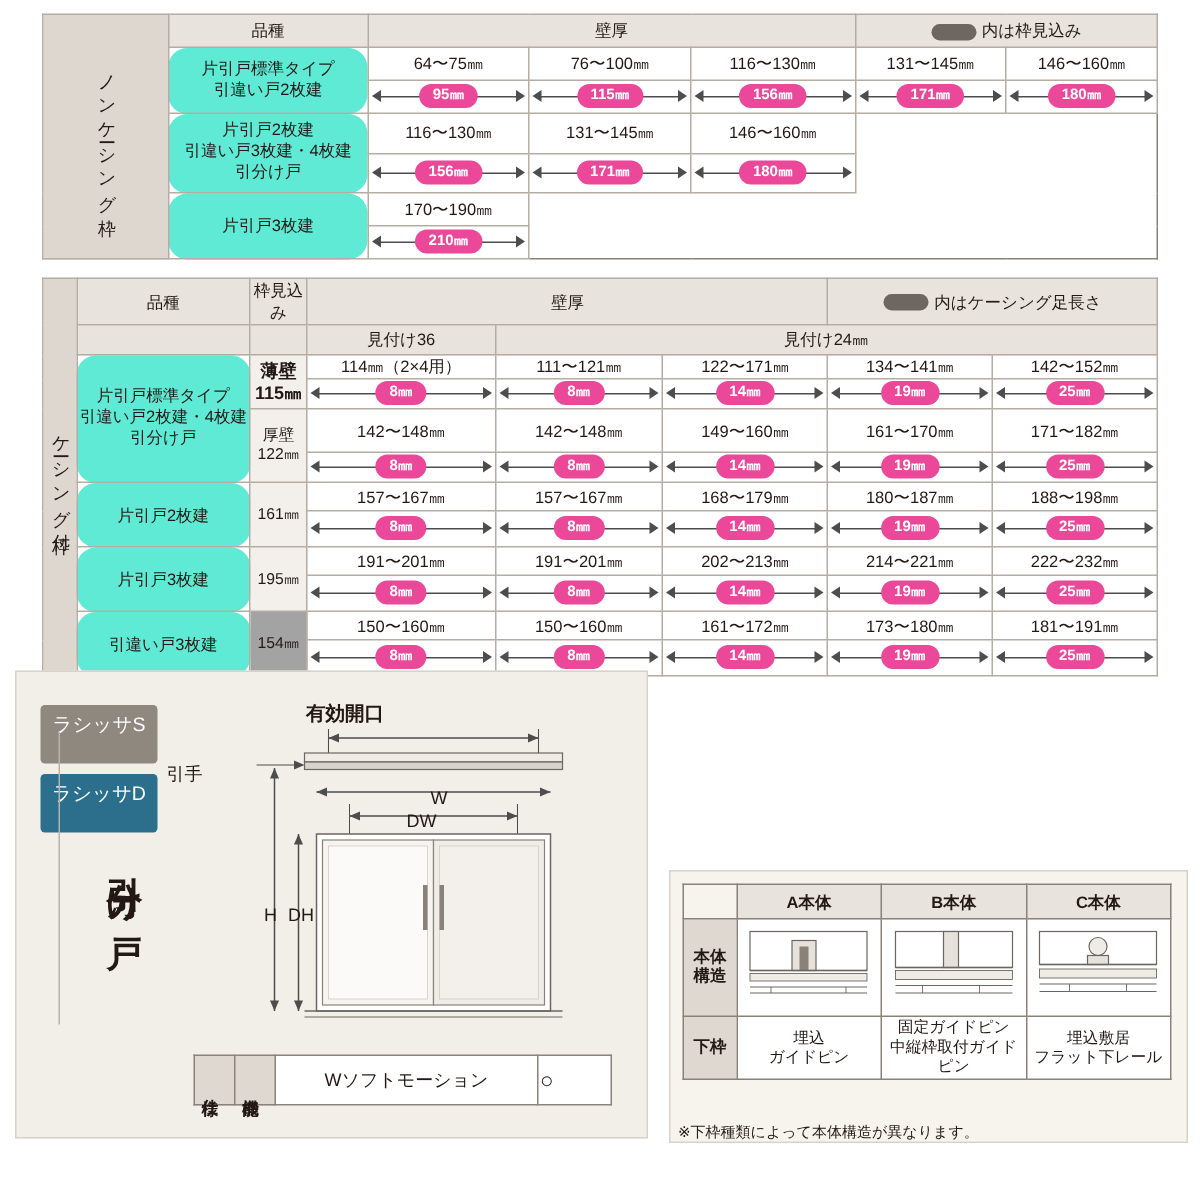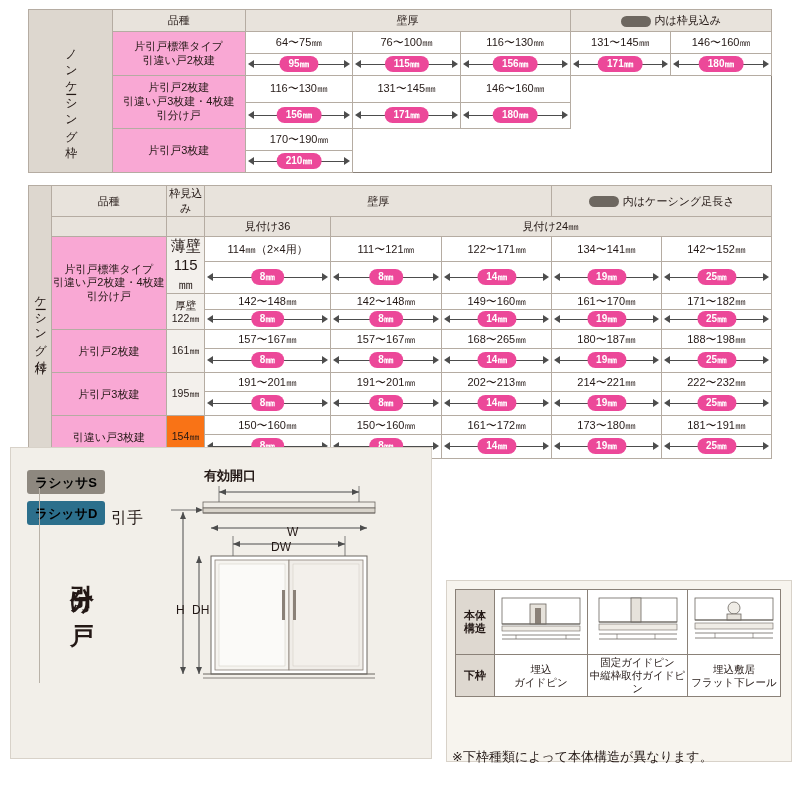"片引戸標準タイプ" .rowlab { background: #f9a8d4 -> #5eead4; border-radius: none -> 13px }
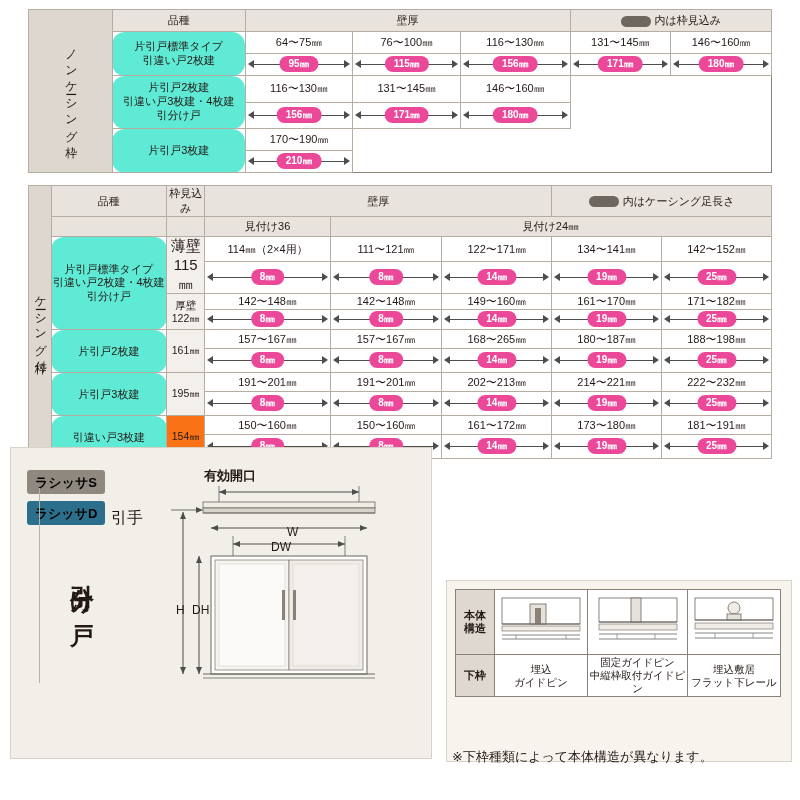"薄壁" td.vhdr { font-size: 15px -> 12px; font-weight: normal -> bold }
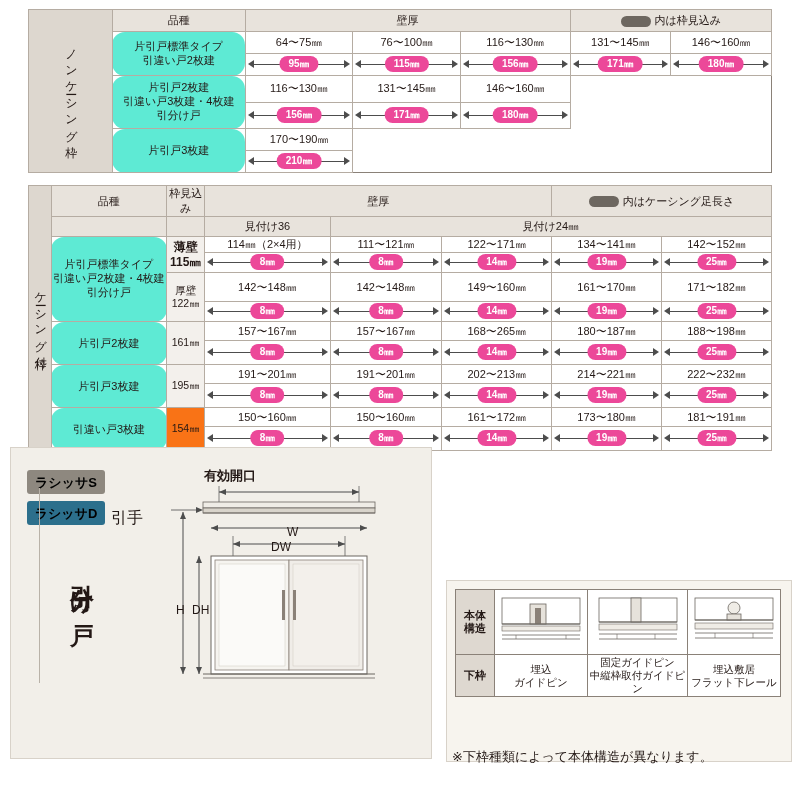"168〜265㎜" td.valcell { text: 265 -> 179 }
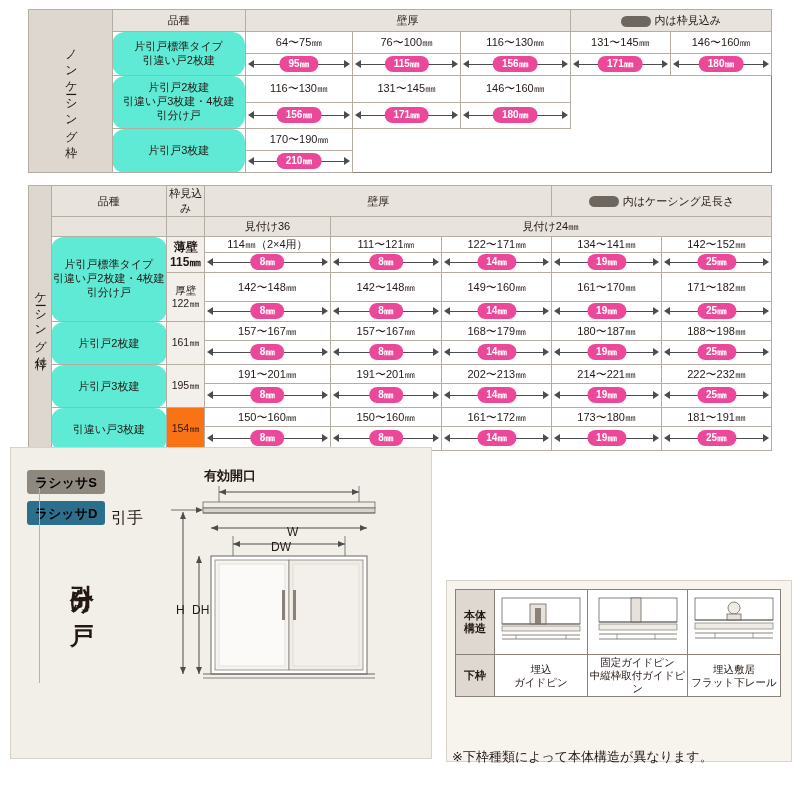"154㎜" td { background: #f97316 -> #a3a3a3 }
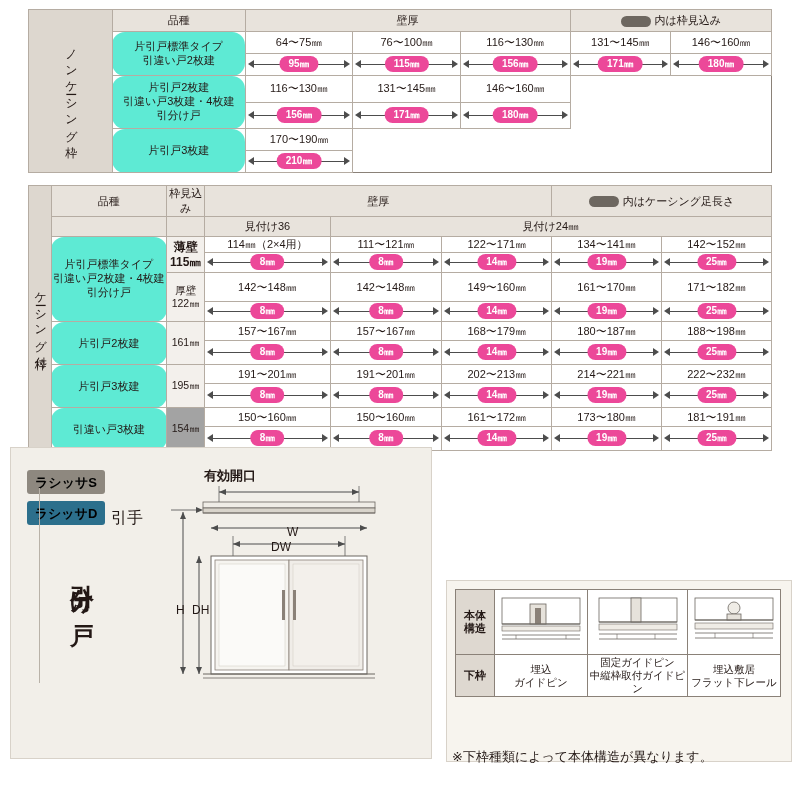"ラシッサS" .badge { color: #000000 -> #ffffff; font-weight: bold -> normal; height: 24px -> 39px }
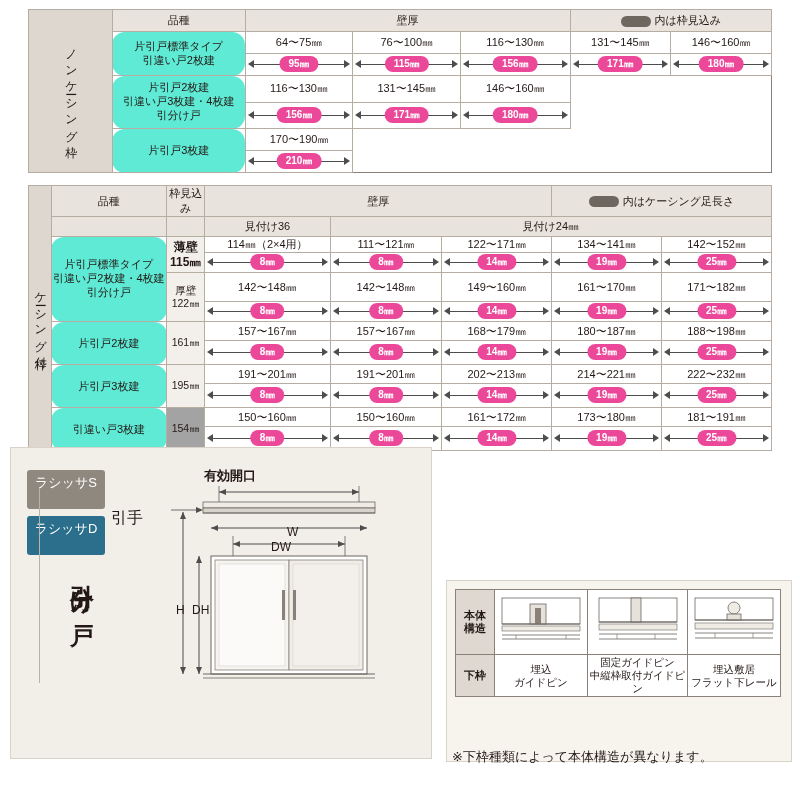"引手" div { font-size: 16px -> 12px }
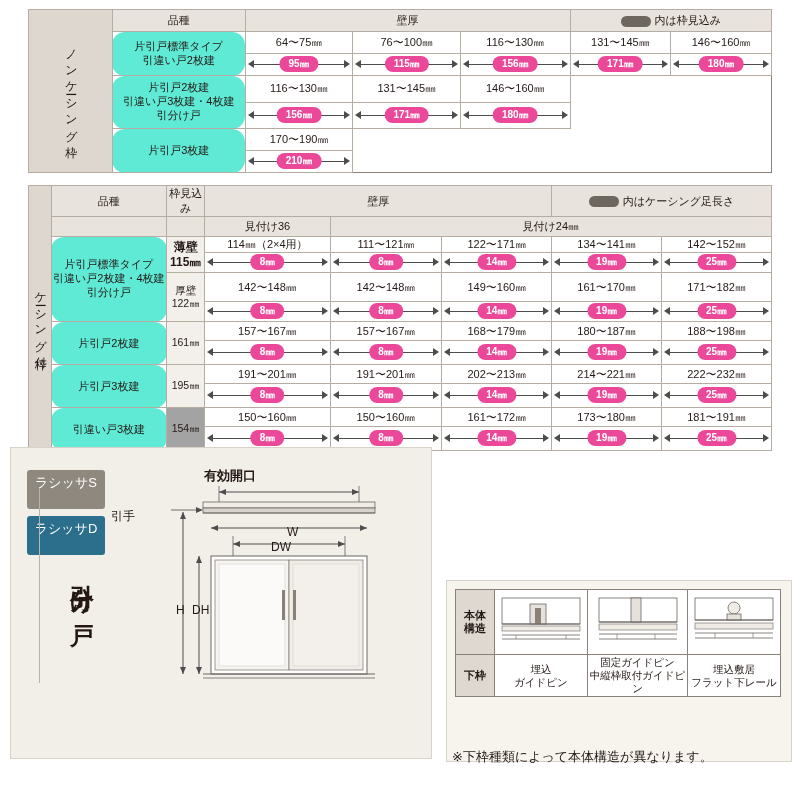"A本体" tr { html: none -> <tr> <td></td> <td>A本体</td> <td>B本体</td> <td>C本体</td> </tr> }
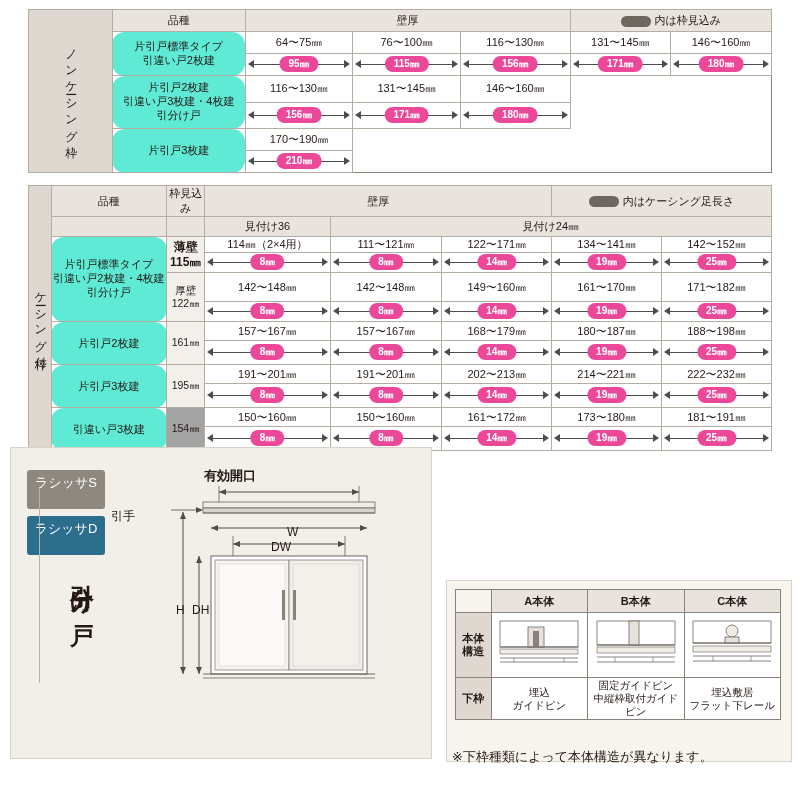"Wソフトモーション" table { html: none -> <table> <tbody> <tr> <td><span>仕様</span></td> <td><span>機能</span></td> <td>Wソフトモーション</td> <td>○</td> </tr> </tbody> </table> }
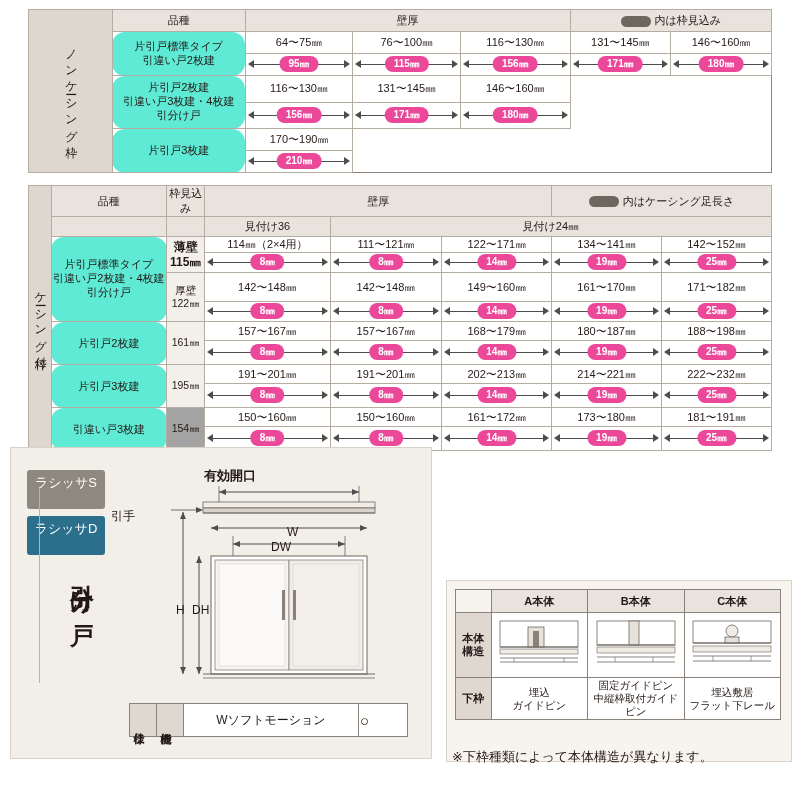"※下枠種類によって本体構造が異なります。" #note { font-size: 13px -> 10px }
